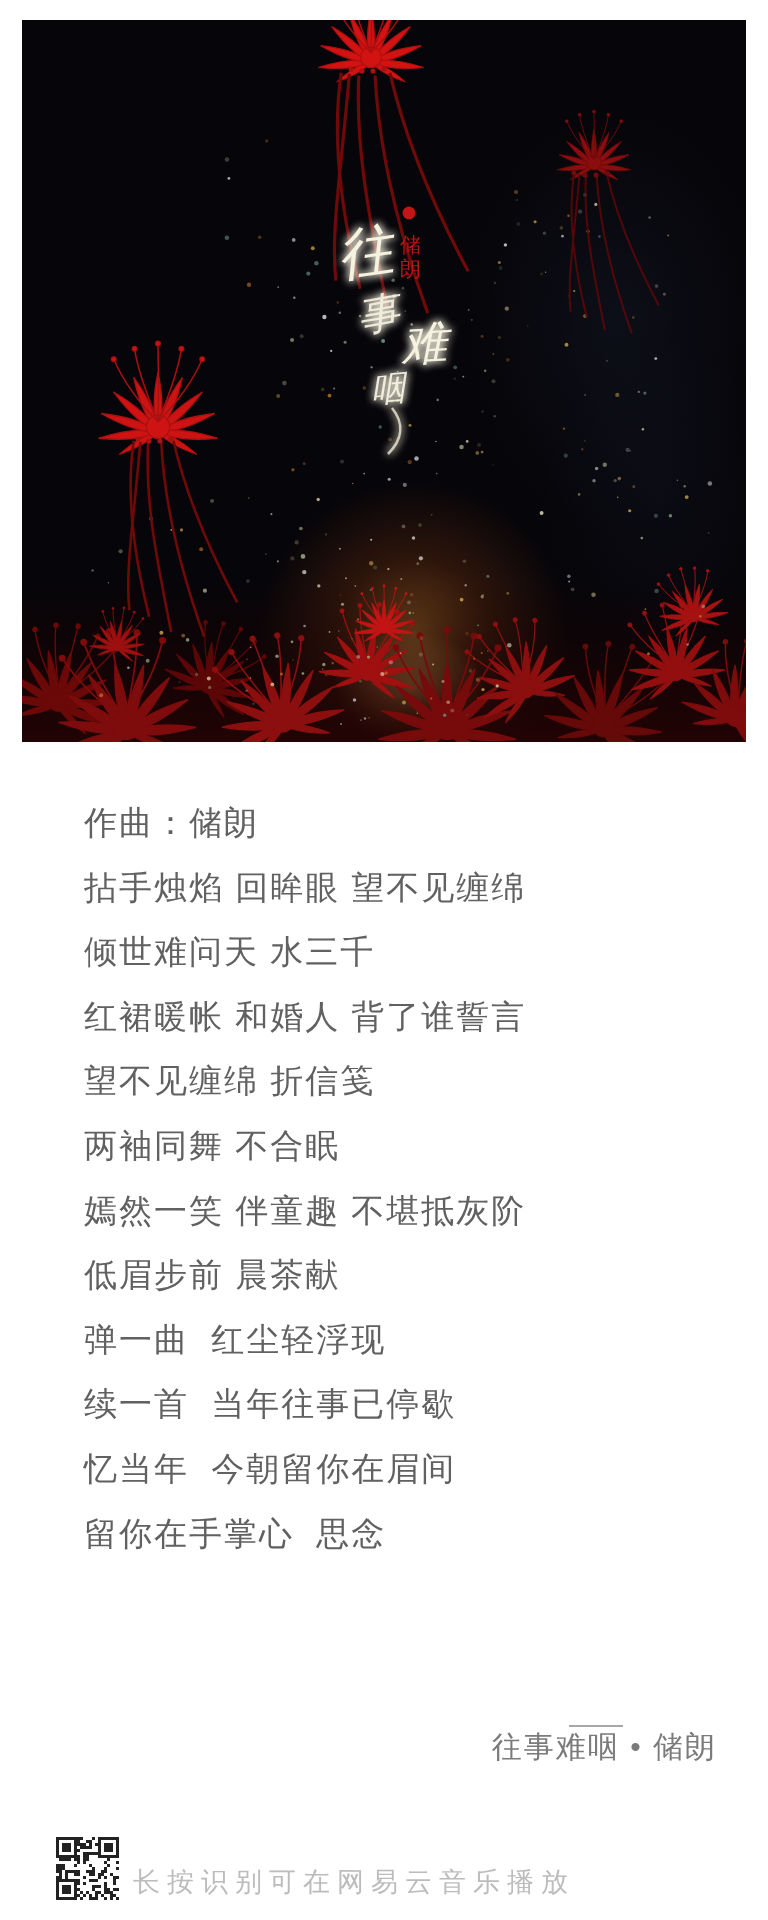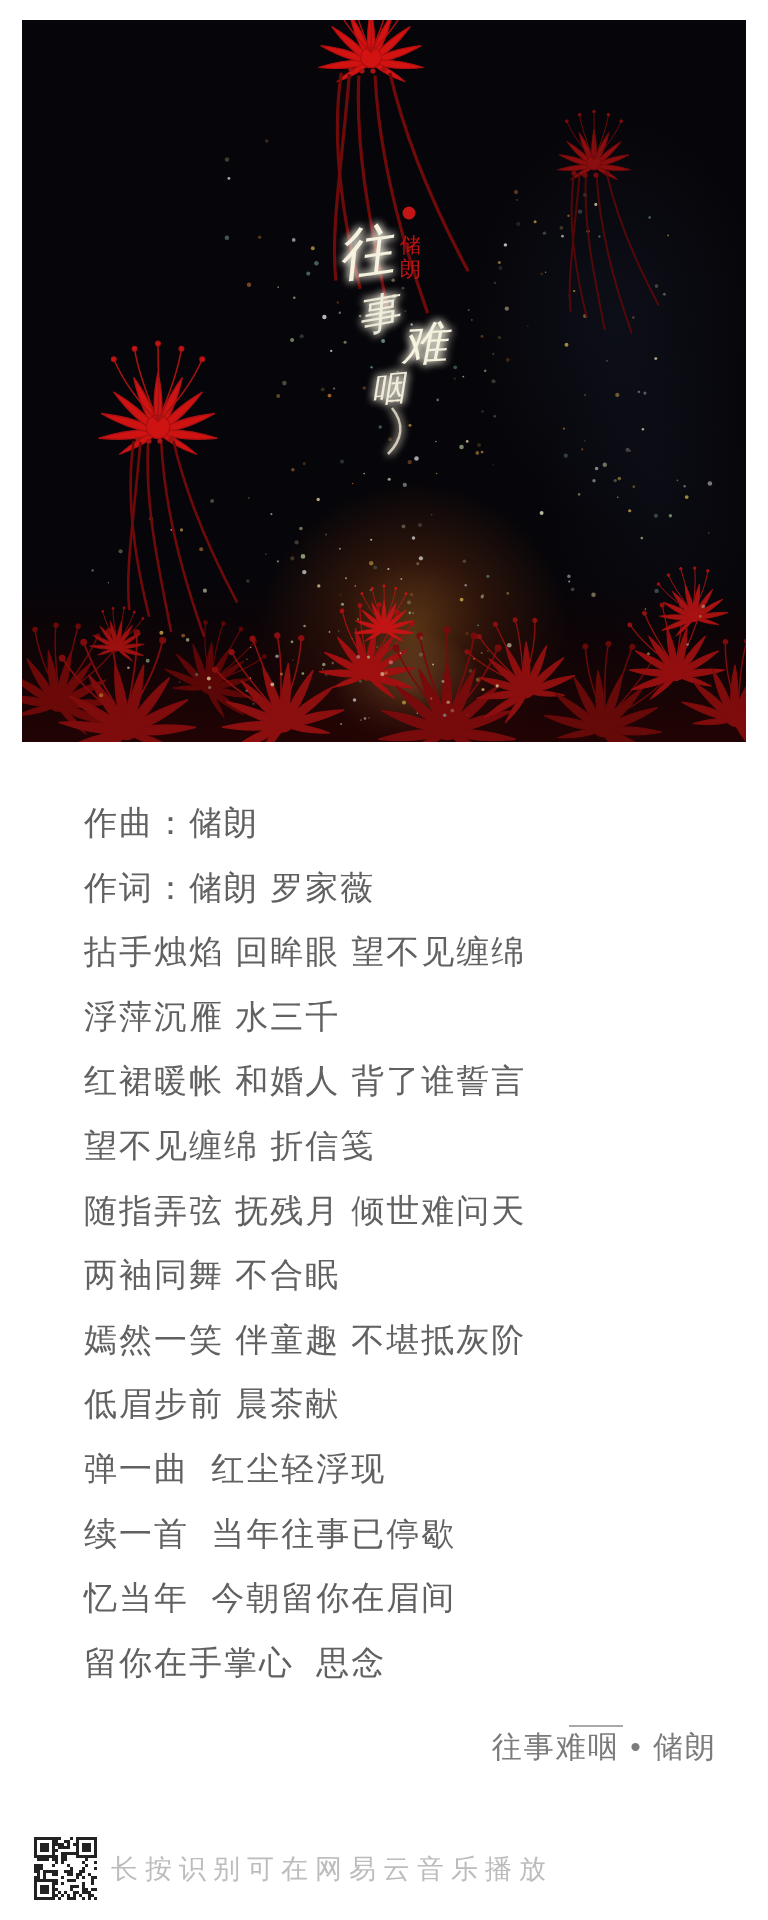"作词：储朗 罗家薇" div.line { html: <div>作词：储朗 罗家薇</div> -> none }
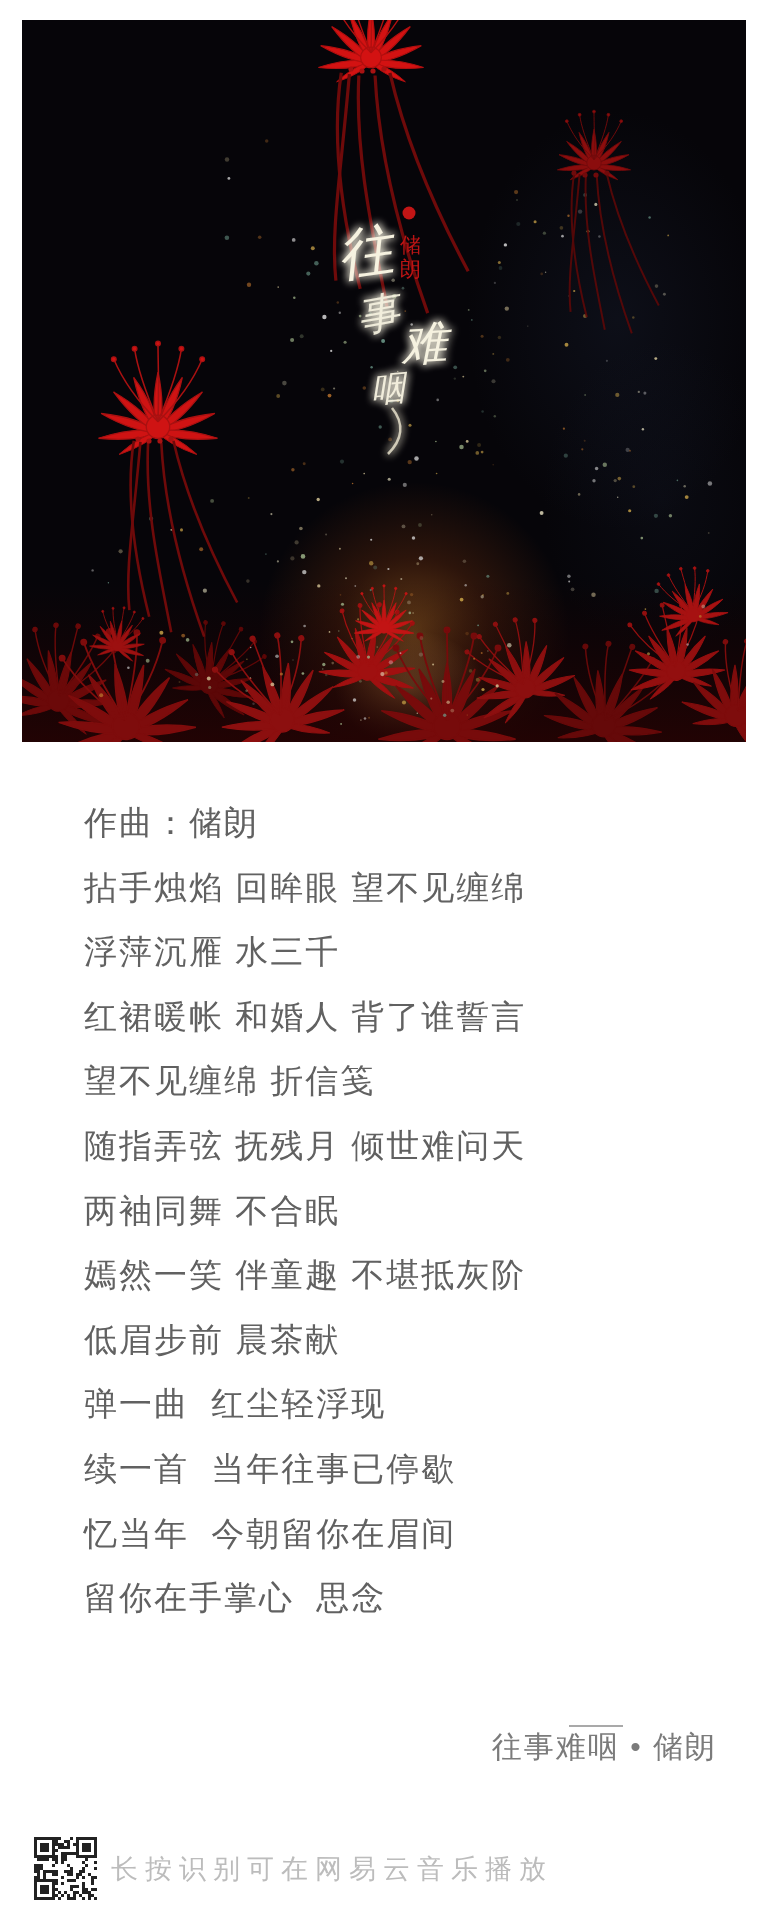"浮萍沉雁 水三千" div.line { text: 浮萍沉雁 -> 倾世难问天 }
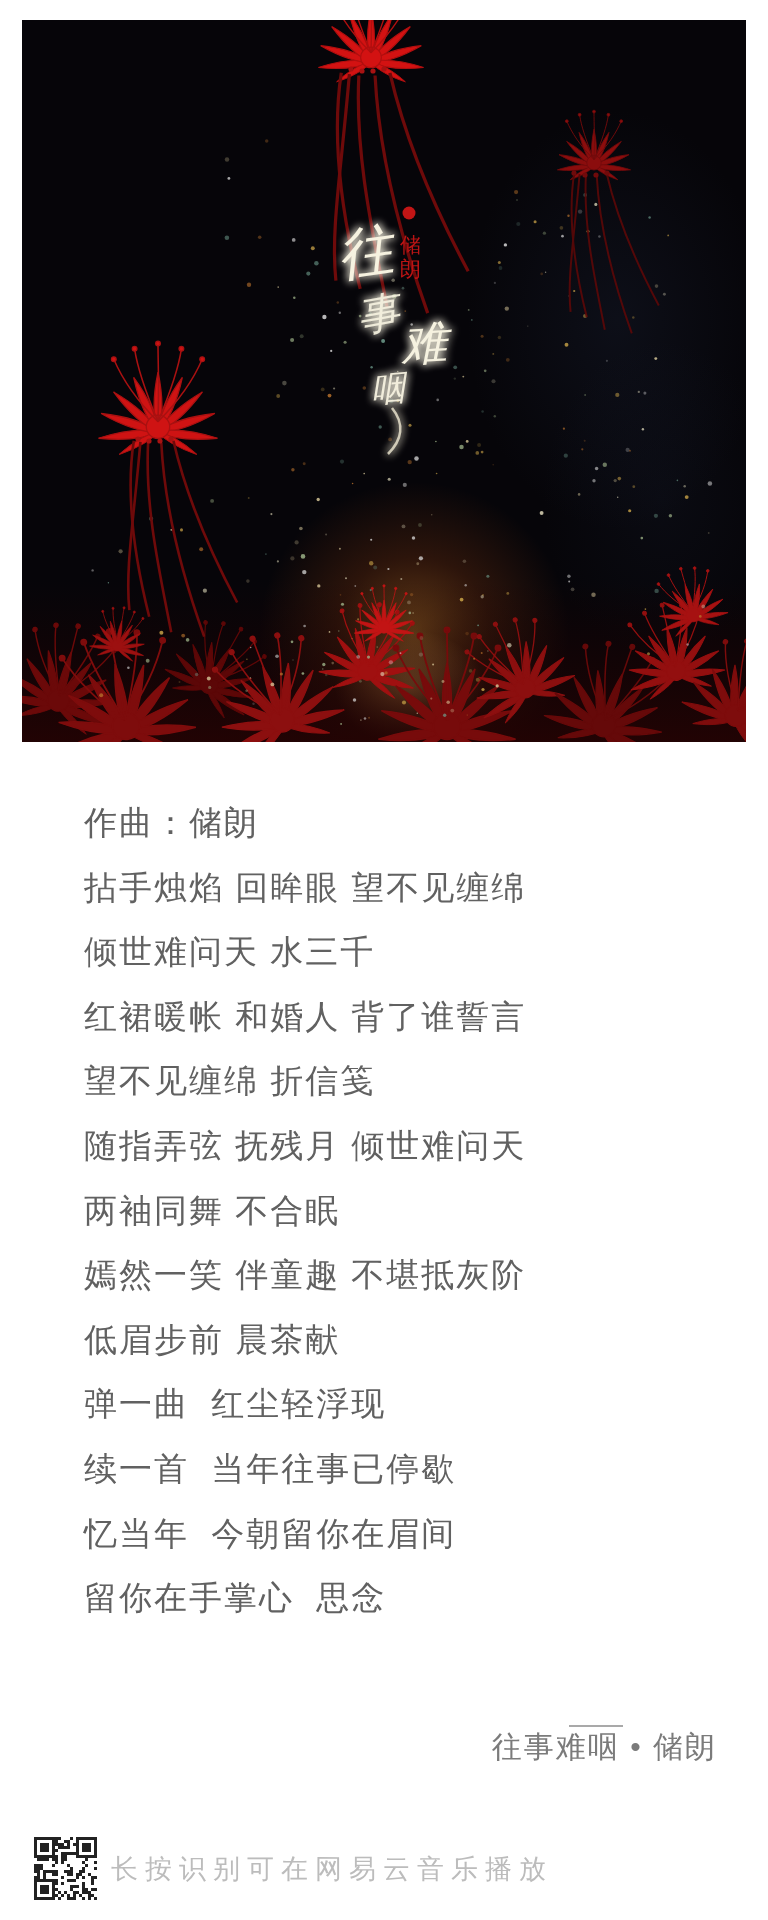"随指弄弦 抚残月 倾世难问天" div.line { html: <div>随指弄弦 抚残月 倾世难问天</div> -> none }
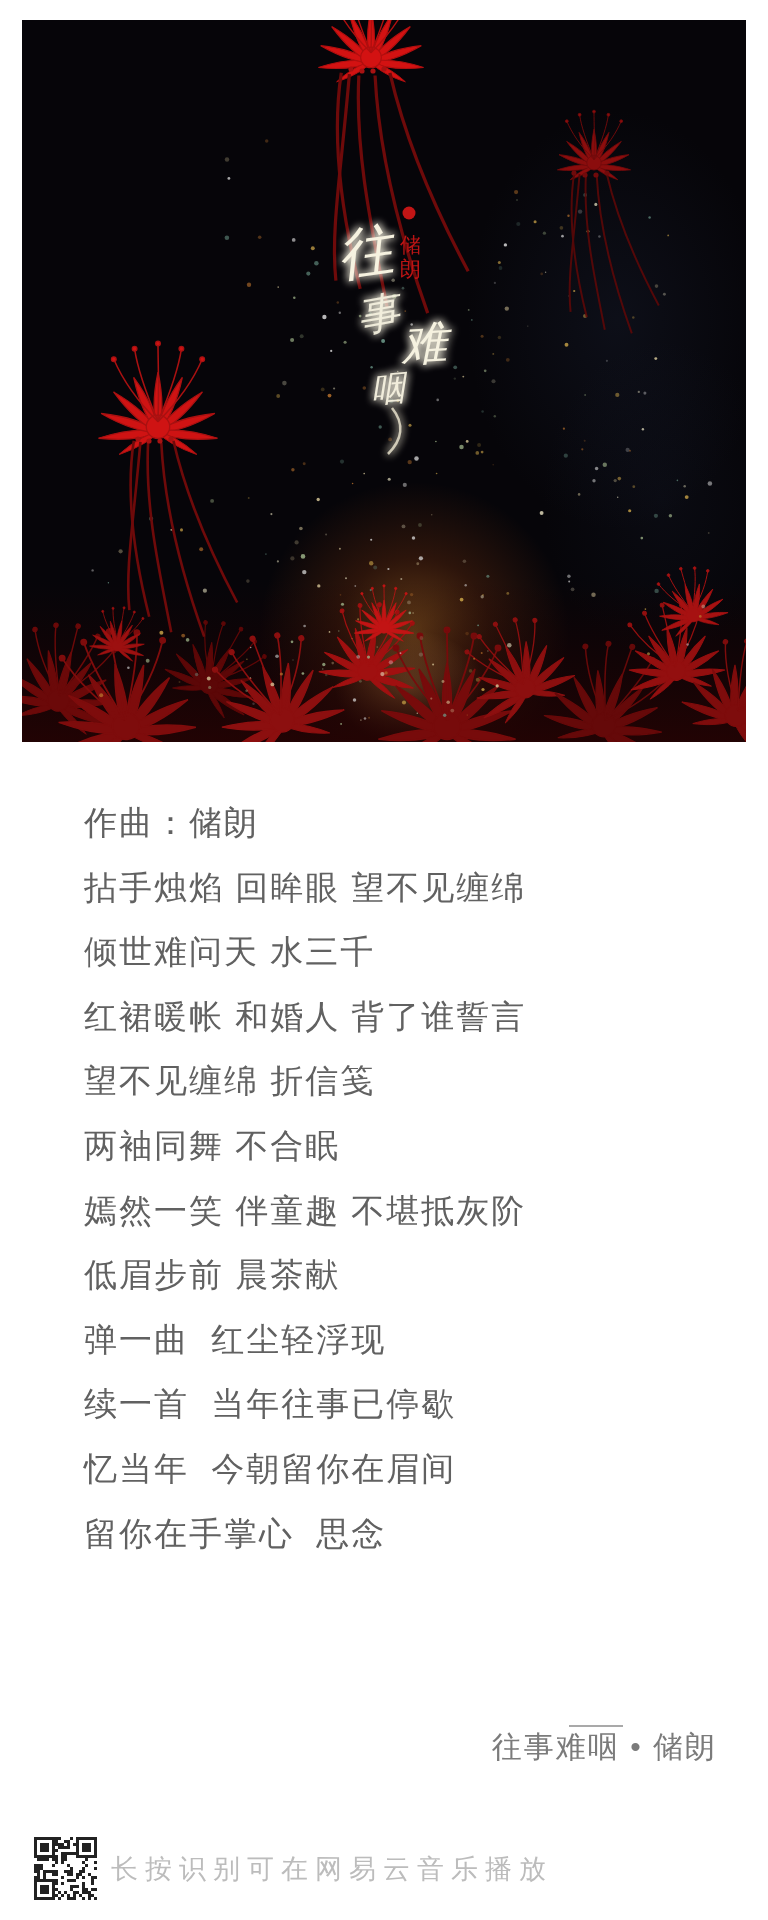"长按识别可在网易云音乐播放" .footer { align-items: center -> flex-end; left: 34px -> 56px }
